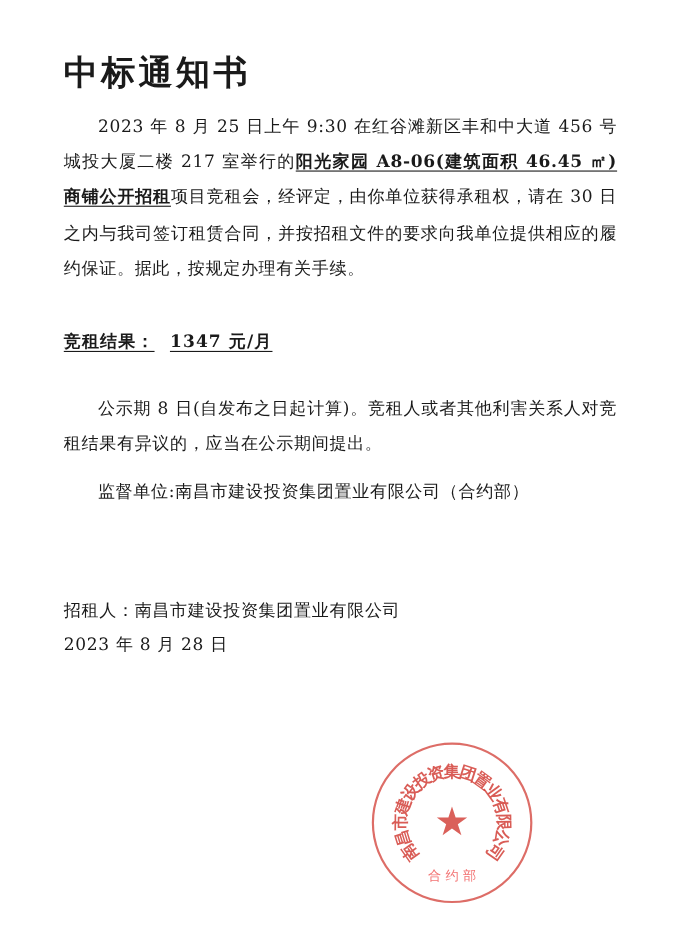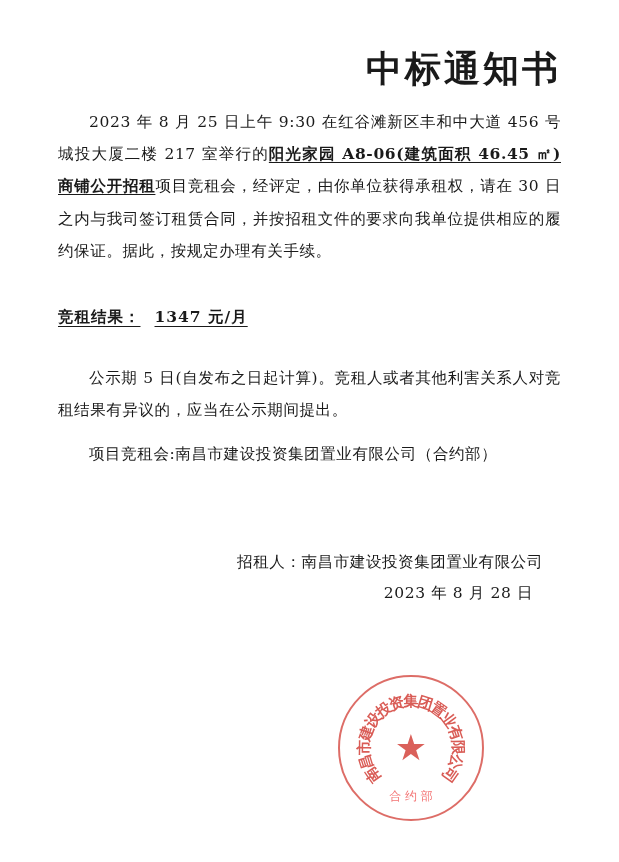"中标通知书" .doc-title { font-size: 36px -> 31px; text-align: right -> left }
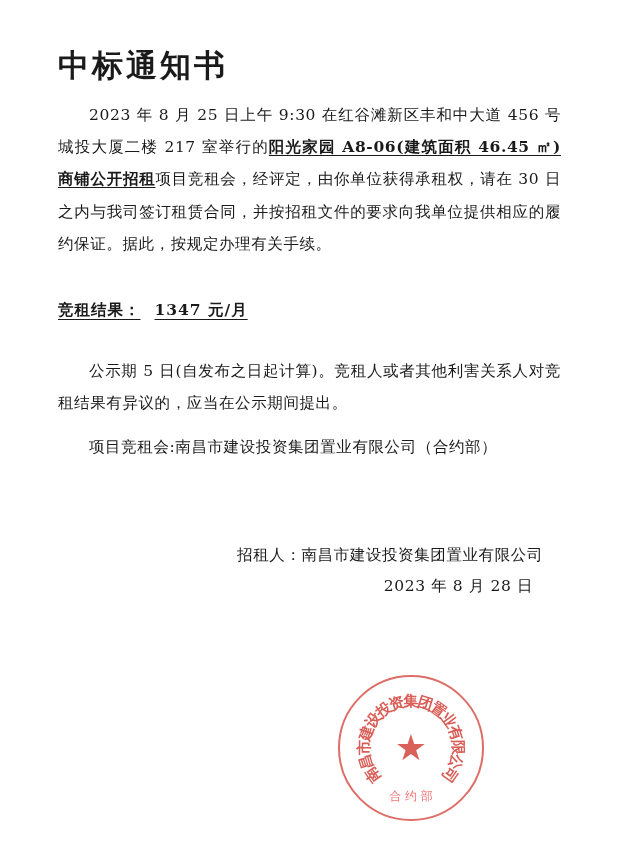"公示期 5" div.notice-para { text: 5 -> 8 }
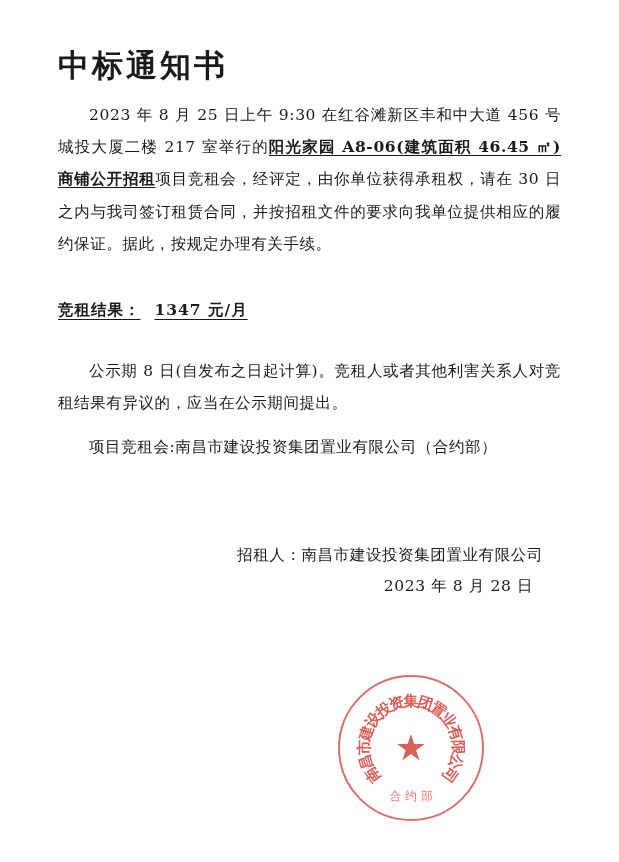"项目竞租会:南昌市建设投资集团置业有限公司（合约部）" div { text: 项目竞租会 -> 监督单位 }
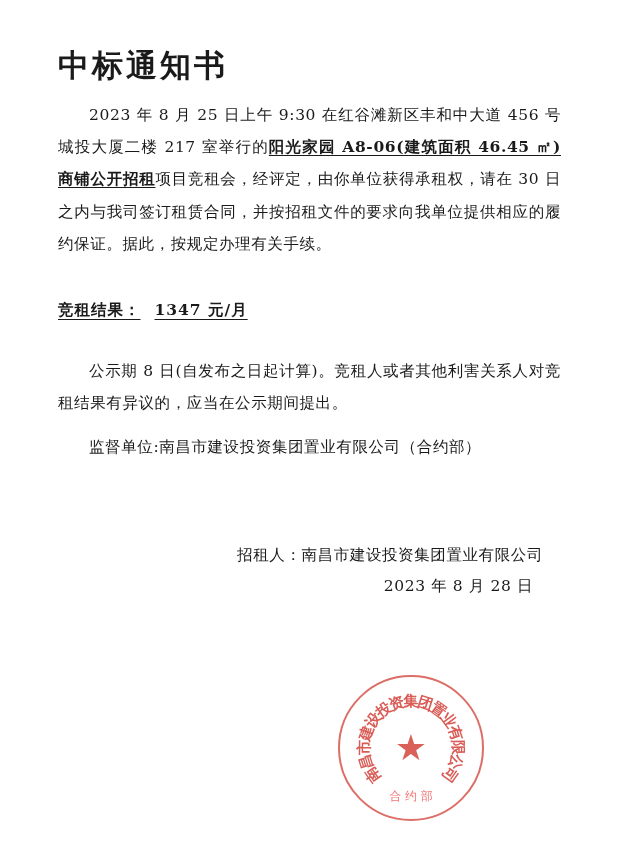"招租人：南昌市建设投资集团置业有限公司" .signature { text-align: right -> none }
